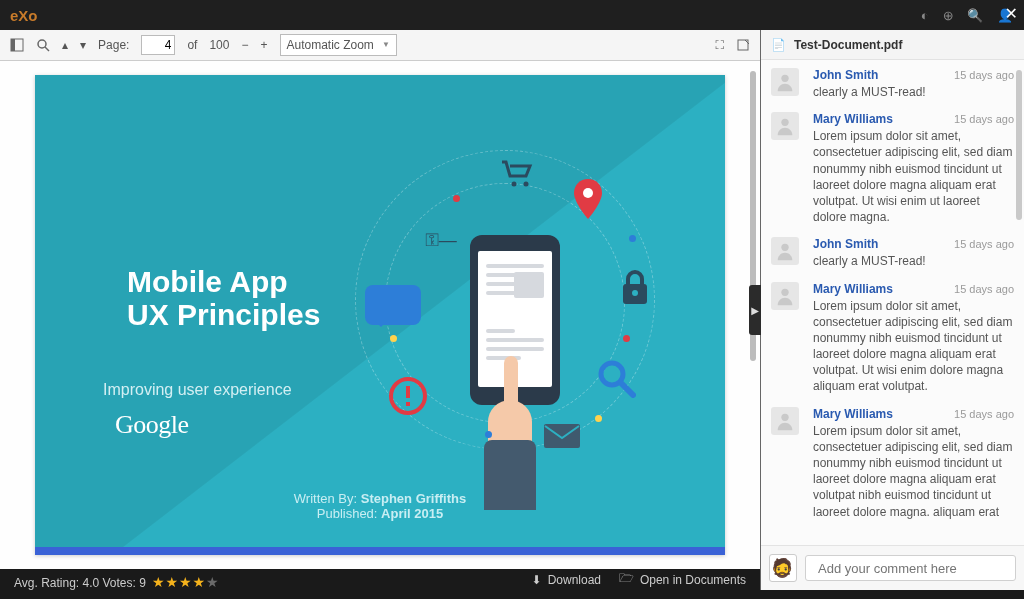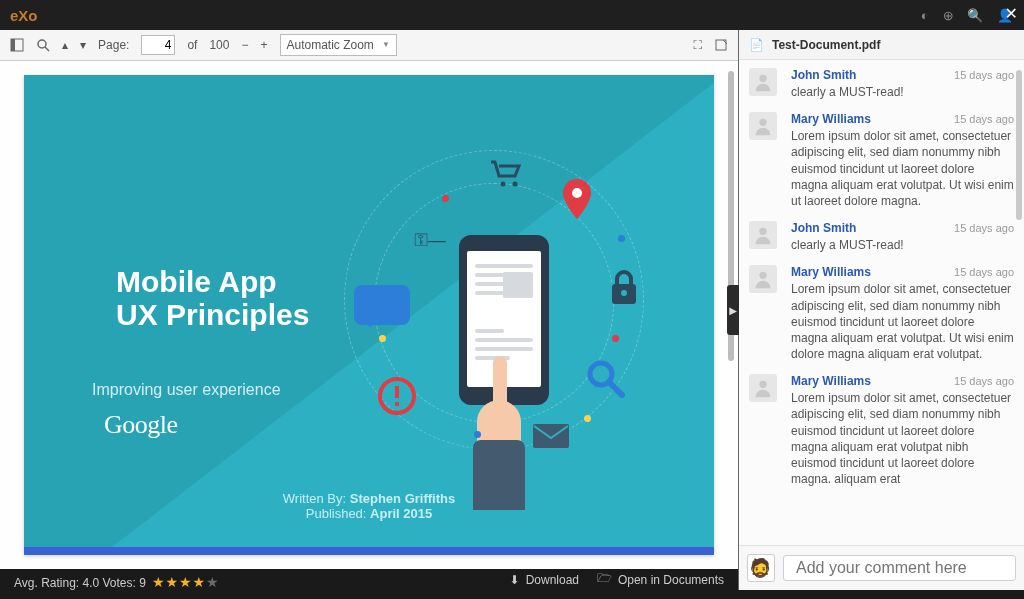"Add your comment here" .comment-input { font-size: 16px -> 13px }
